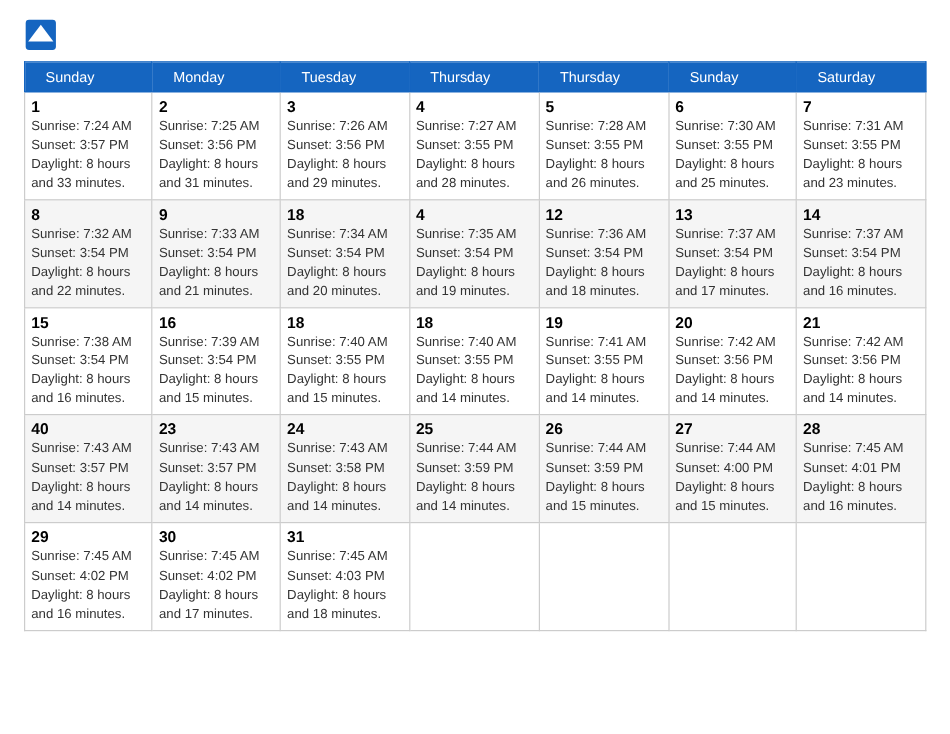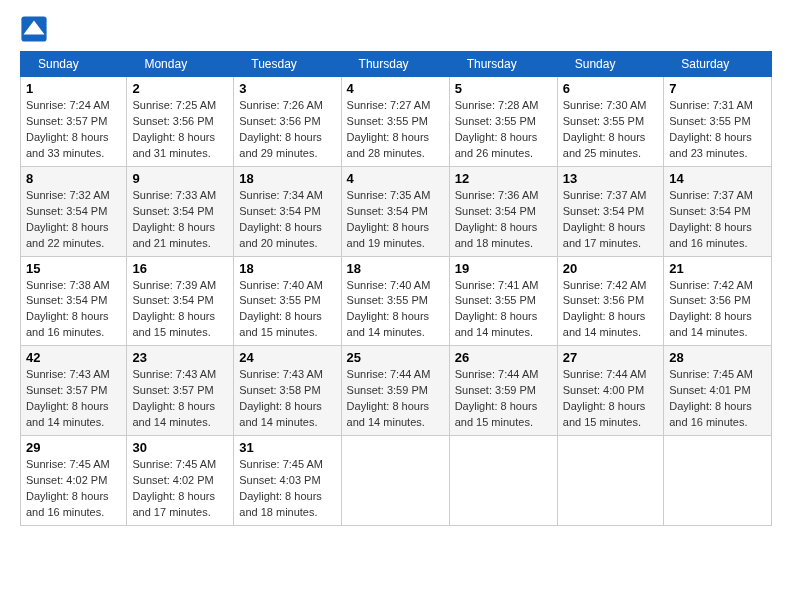"42" span.day-num { text: 42 -> 40 }
